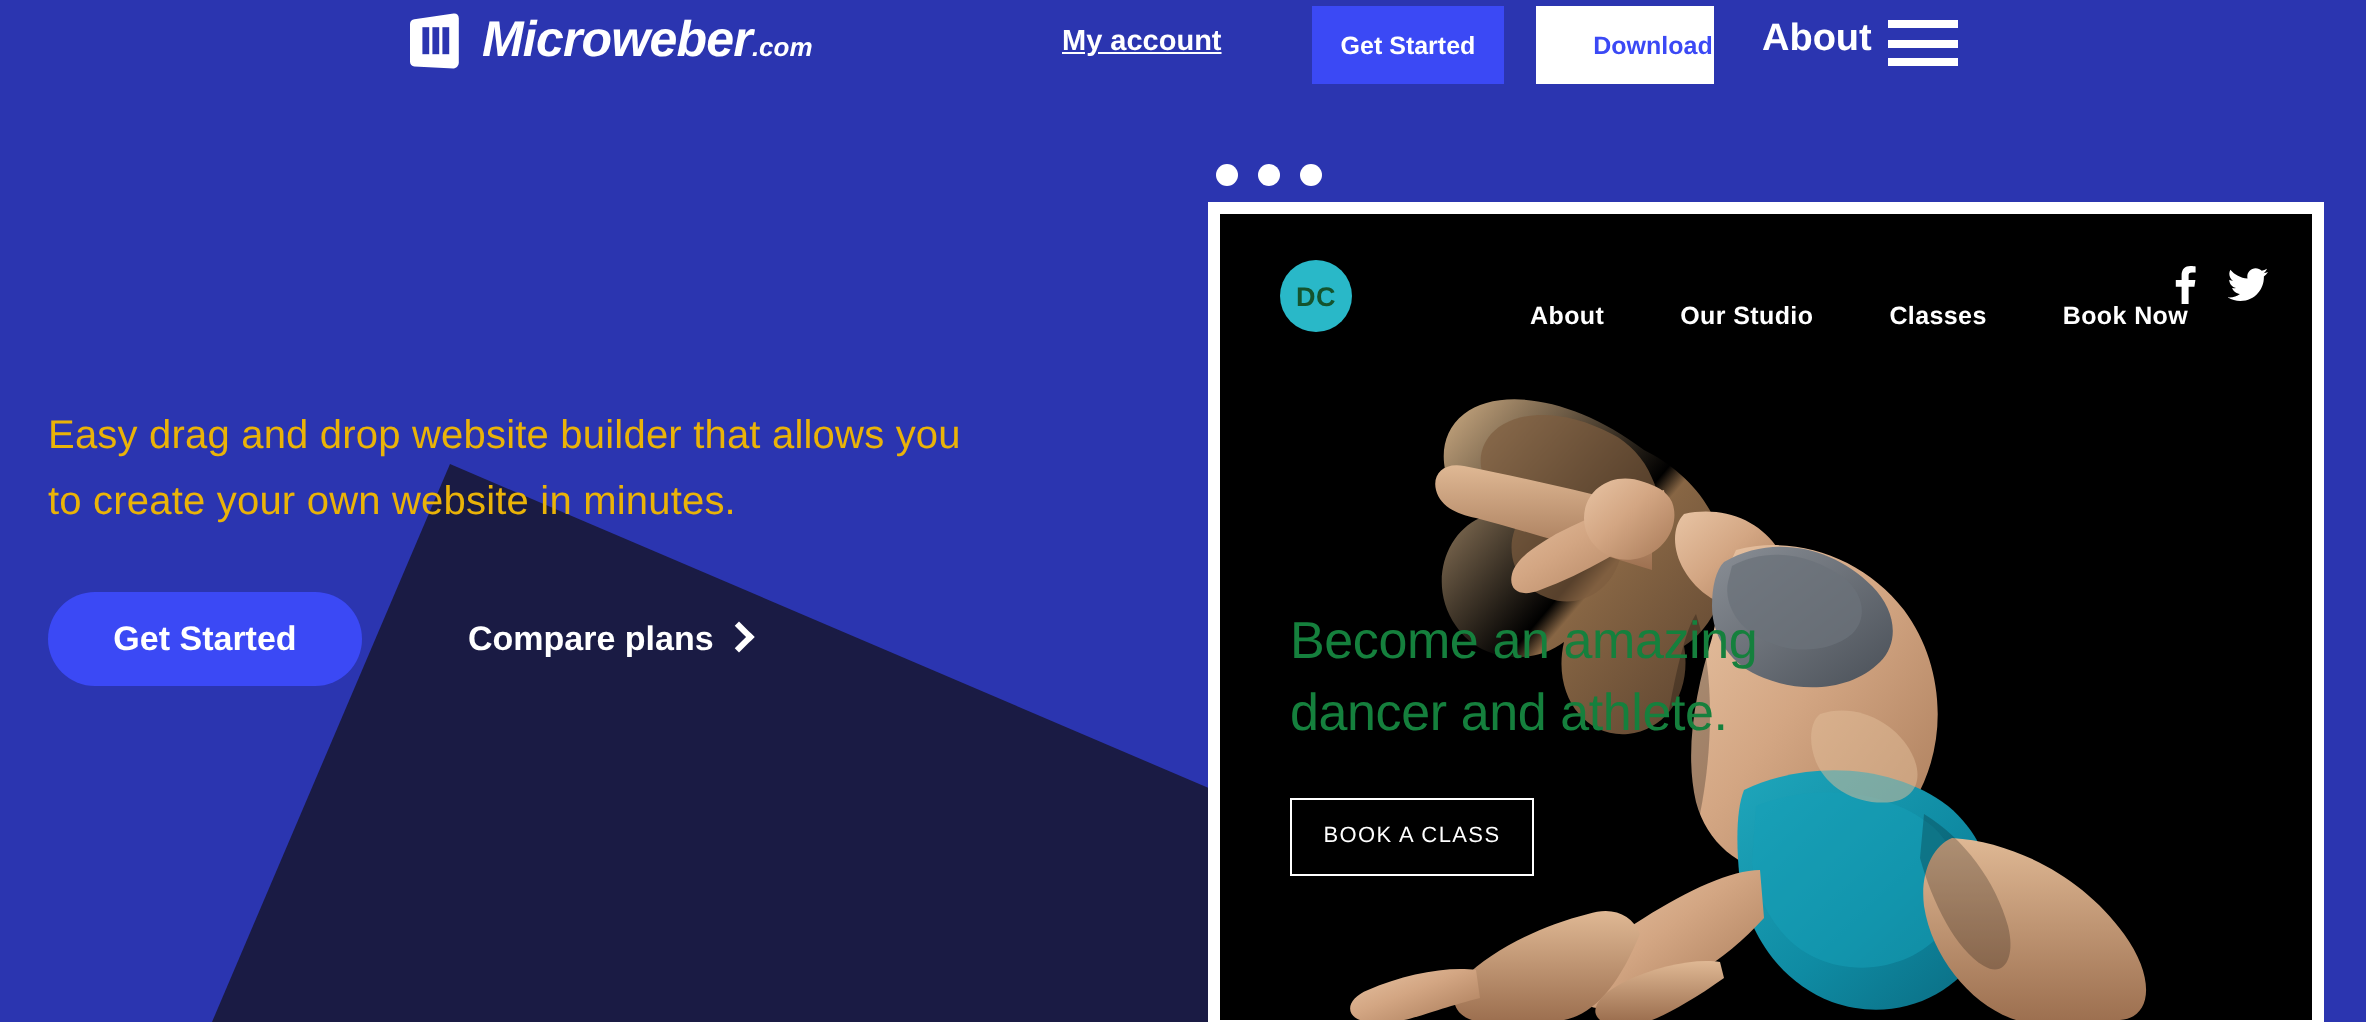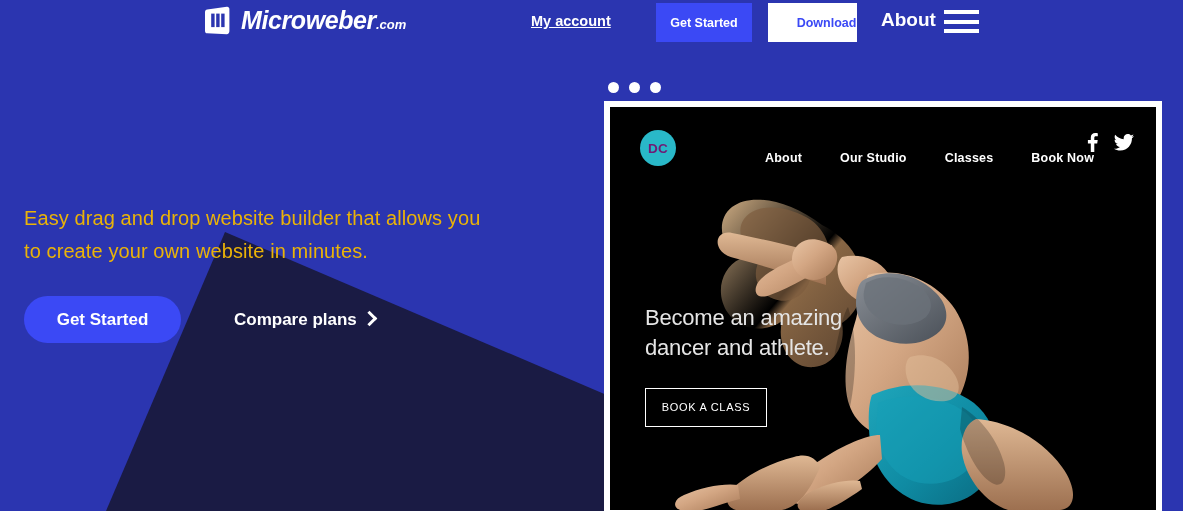"DC" .site-logo { color: #701a75 -> #14532d }
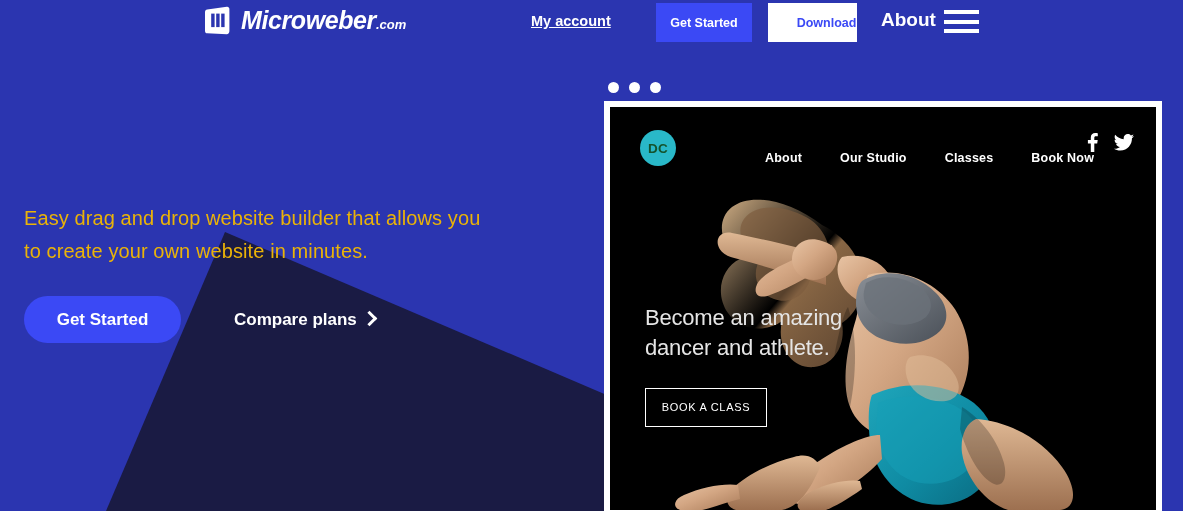"Become an amazing" .site-hero-title { color: #e5e5e5 -> #15803d; font-size: 22px -> 26px }
